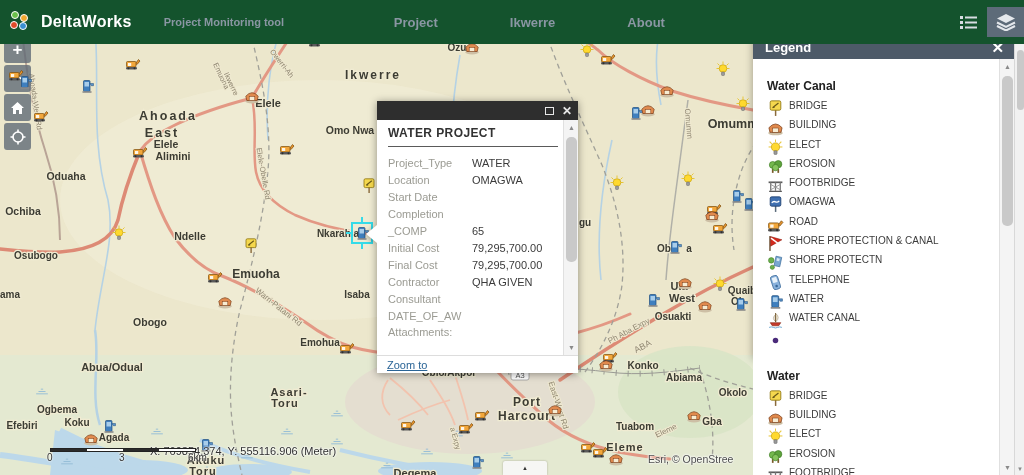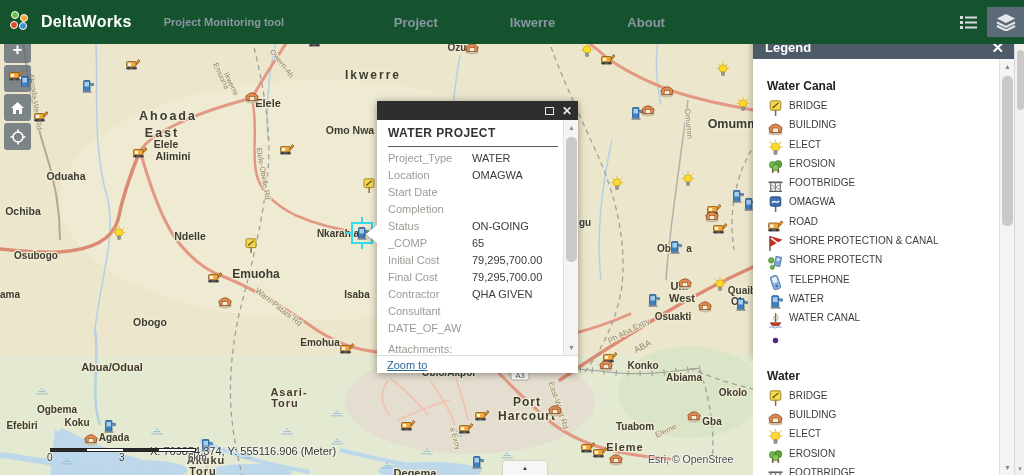"Project_Type" .pf-row { align-items: flex-start -> flex-end }
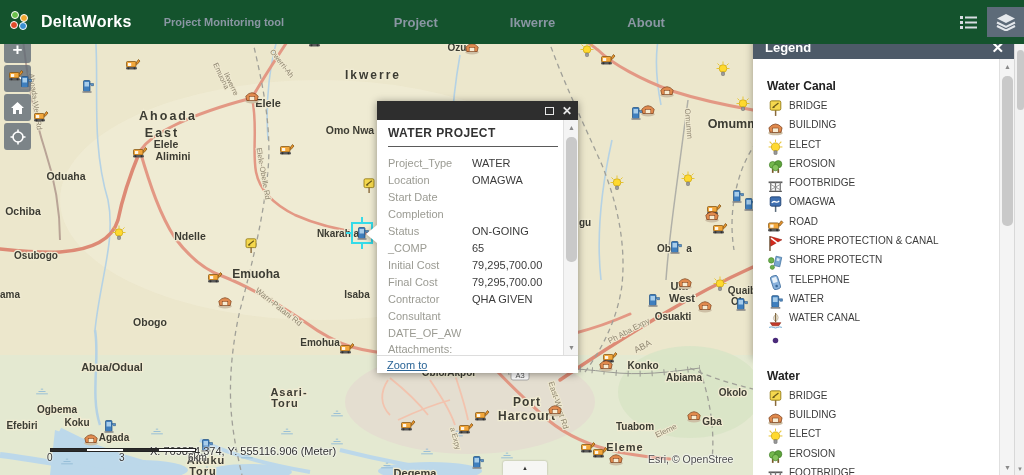"Status" div.pf-row { html: <div> <span>Status</span> <span>ON-GOING</span> </div> -> none }
